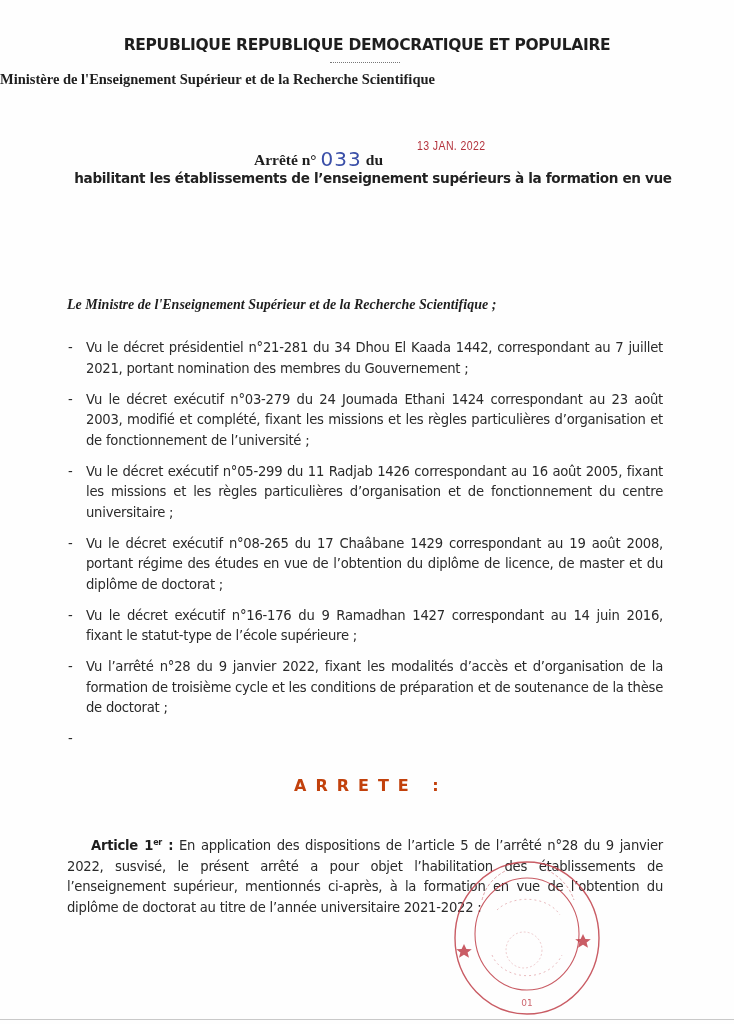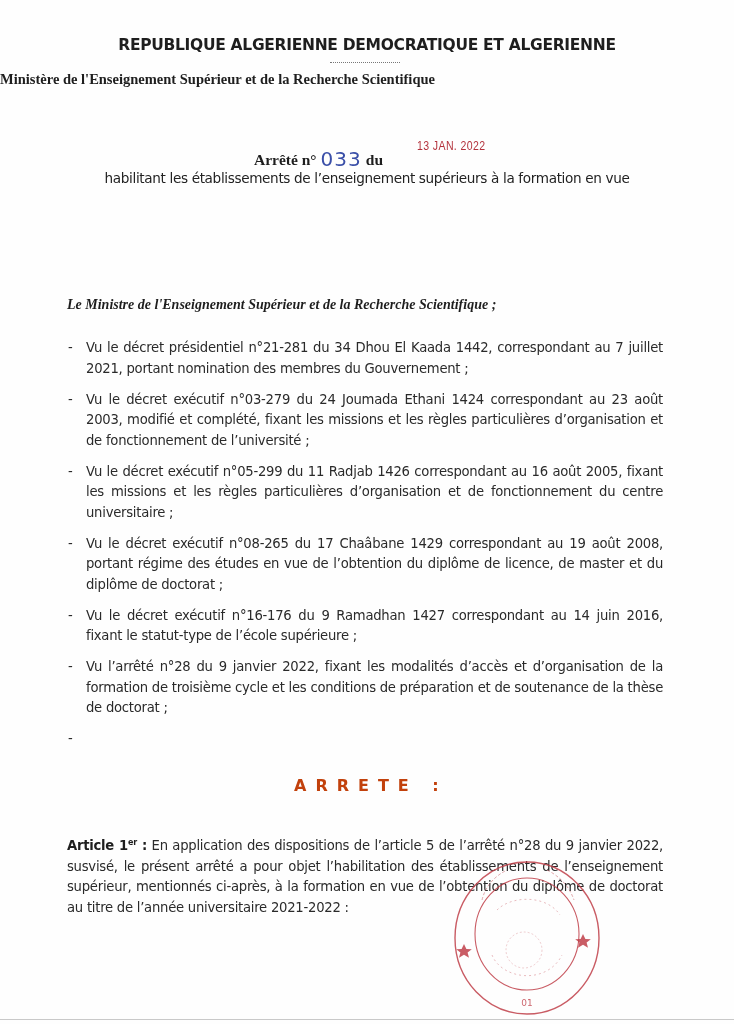"REPUBLIQUE ALGERIENNE DEMOCRATIQUE ET" div.hdr-title { text: ALGERIENNE DEMOCRATIQUE ET ALGERIENNE -> REPUBLIQUE DEMOCRATIQUE ET POPULAIRE }
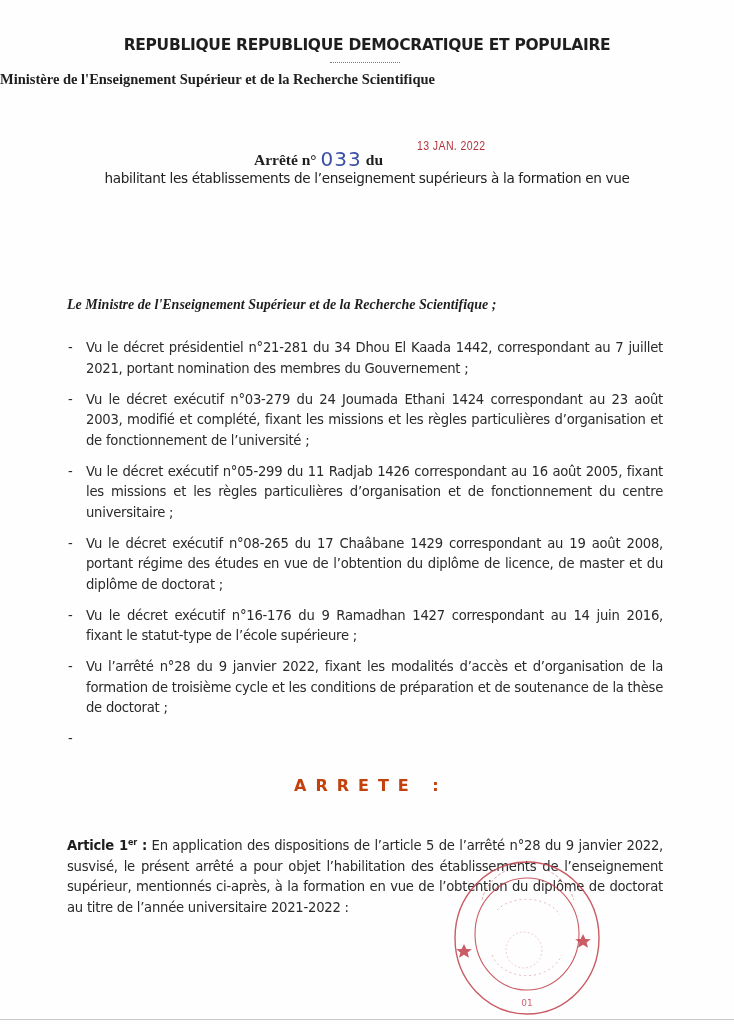"habilitant les établissements de" .subject { font-weight: normal -> bold; left: 60px -> 66px }
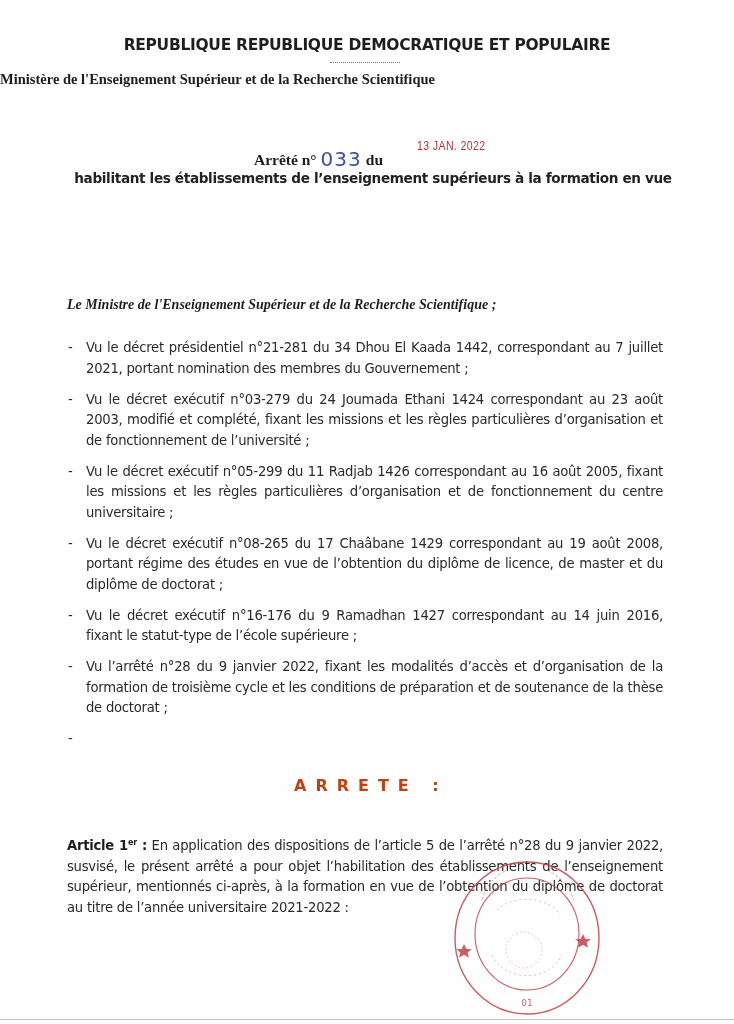"Article 1er :" .article .art-label { margin-left: none -> 24px }
